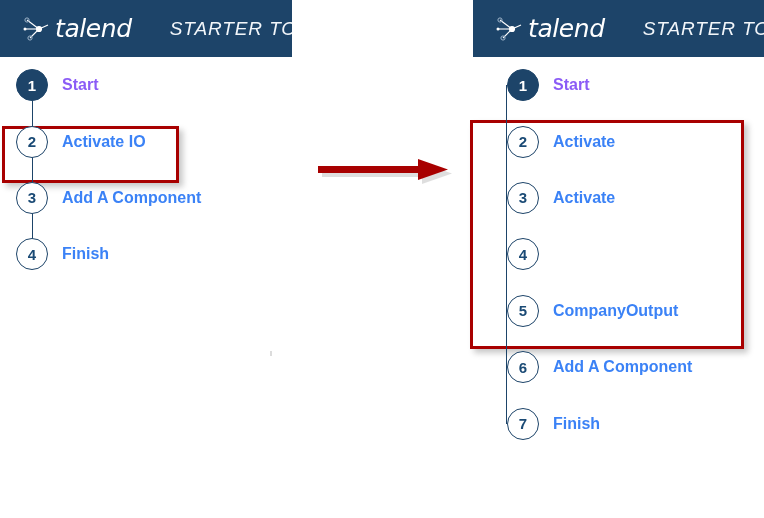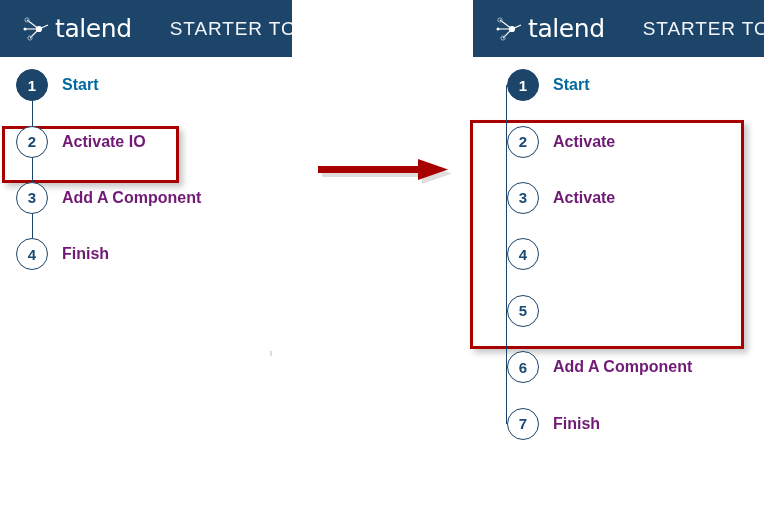"talend" .appbar { font-style: none -> italic }
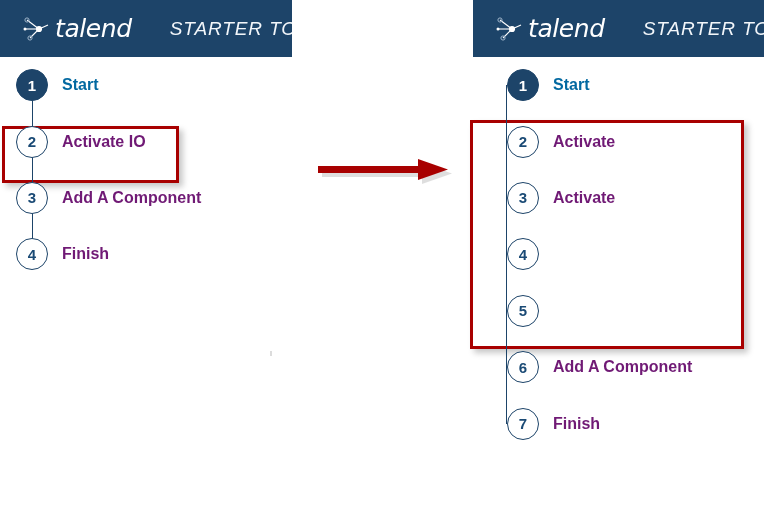"Start" .step-label.dark { color: #0369a1 -> #8b5cf6 }
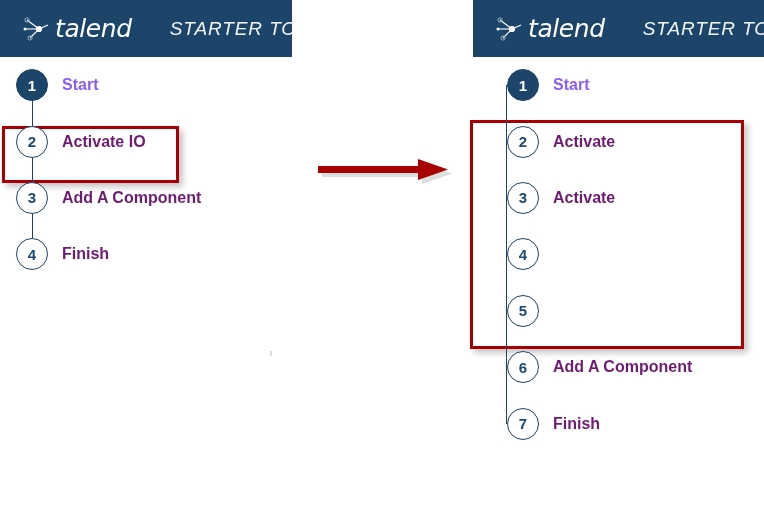"Activate IO" .step-label { color: #701a75 -> #3b82f6 }
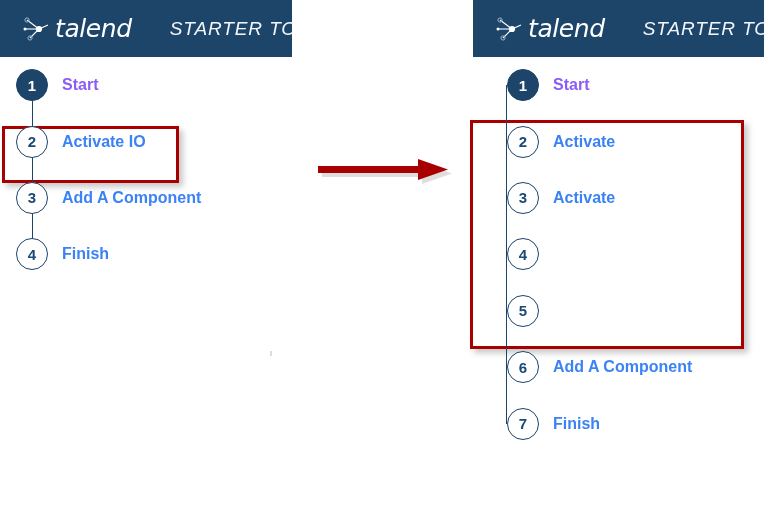"CompanyOutput" div.step-label { html: none -> <div>CompanyOutput</div> }
